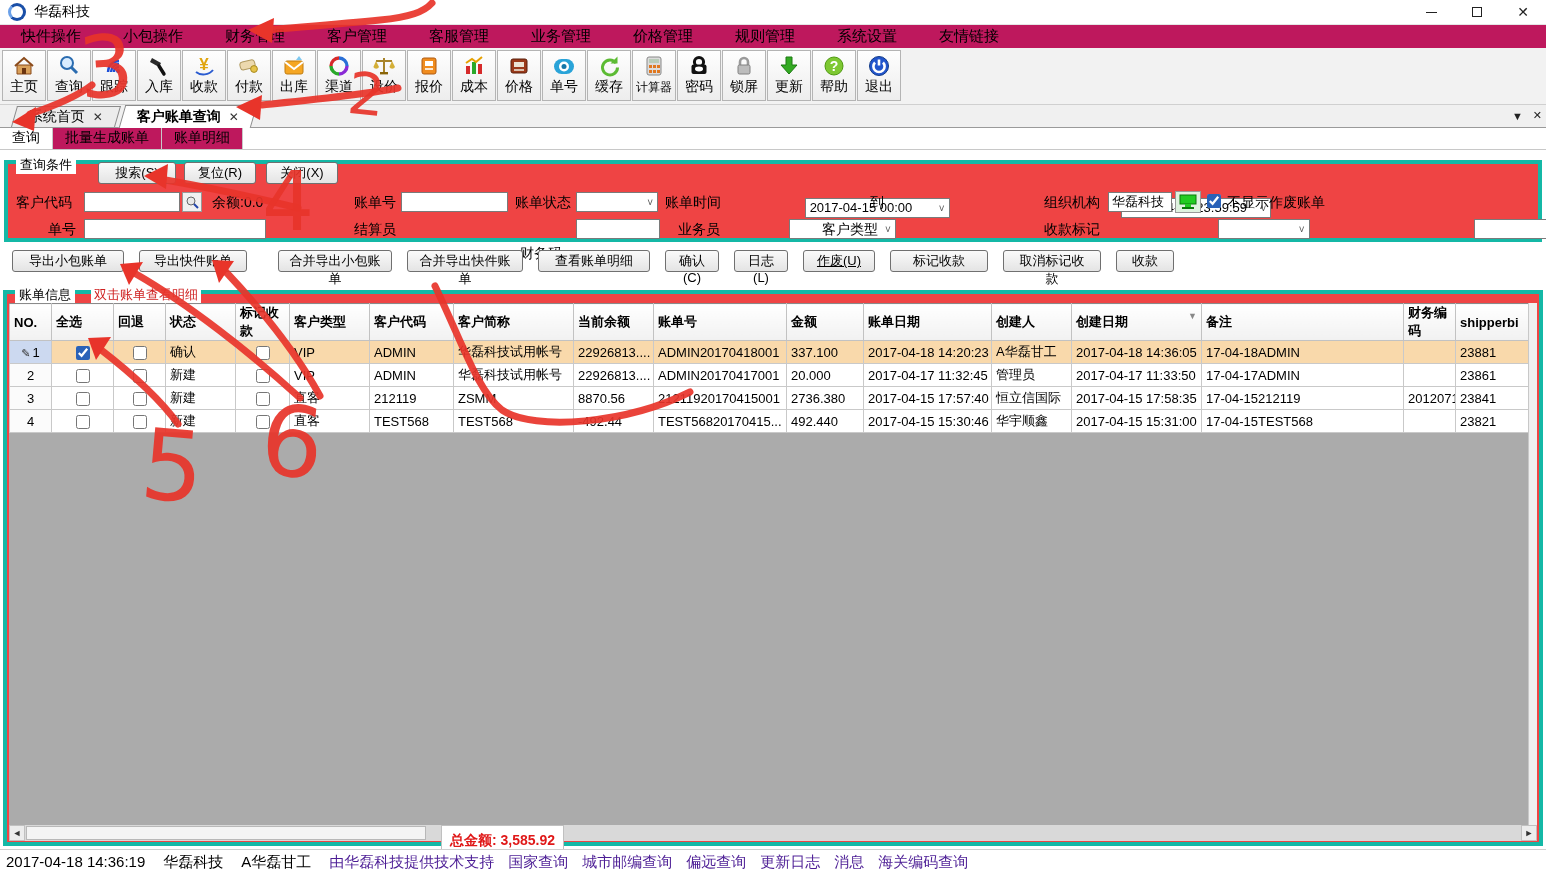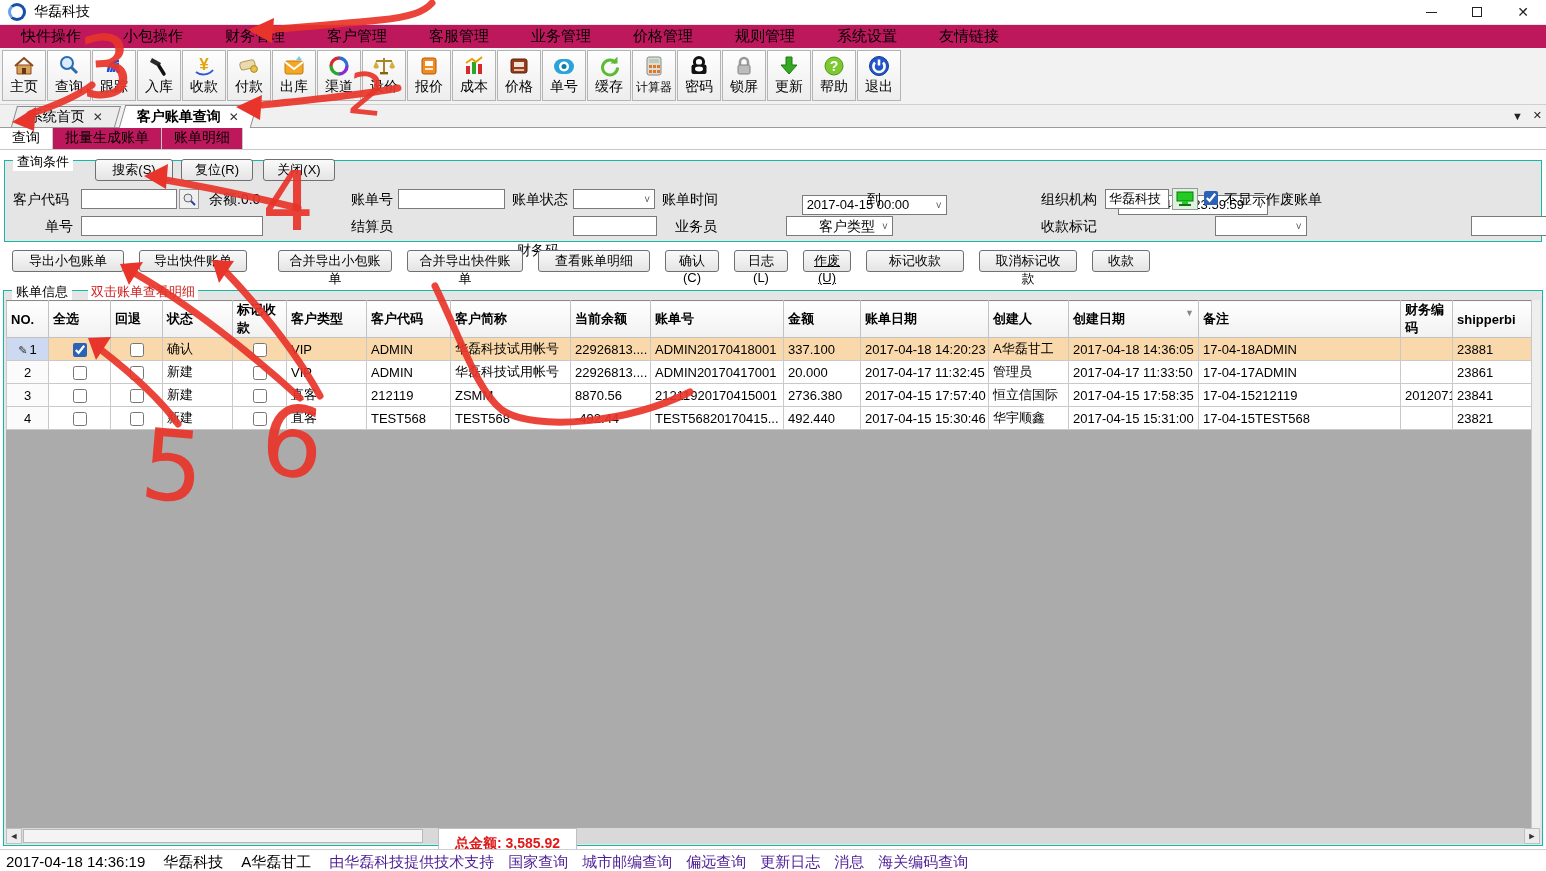"查询条件" .groupbox { background: #e5e5e5 -> #ef4444; border: 1px solid #14b8a6 -> 4px solid #14b8a6 }
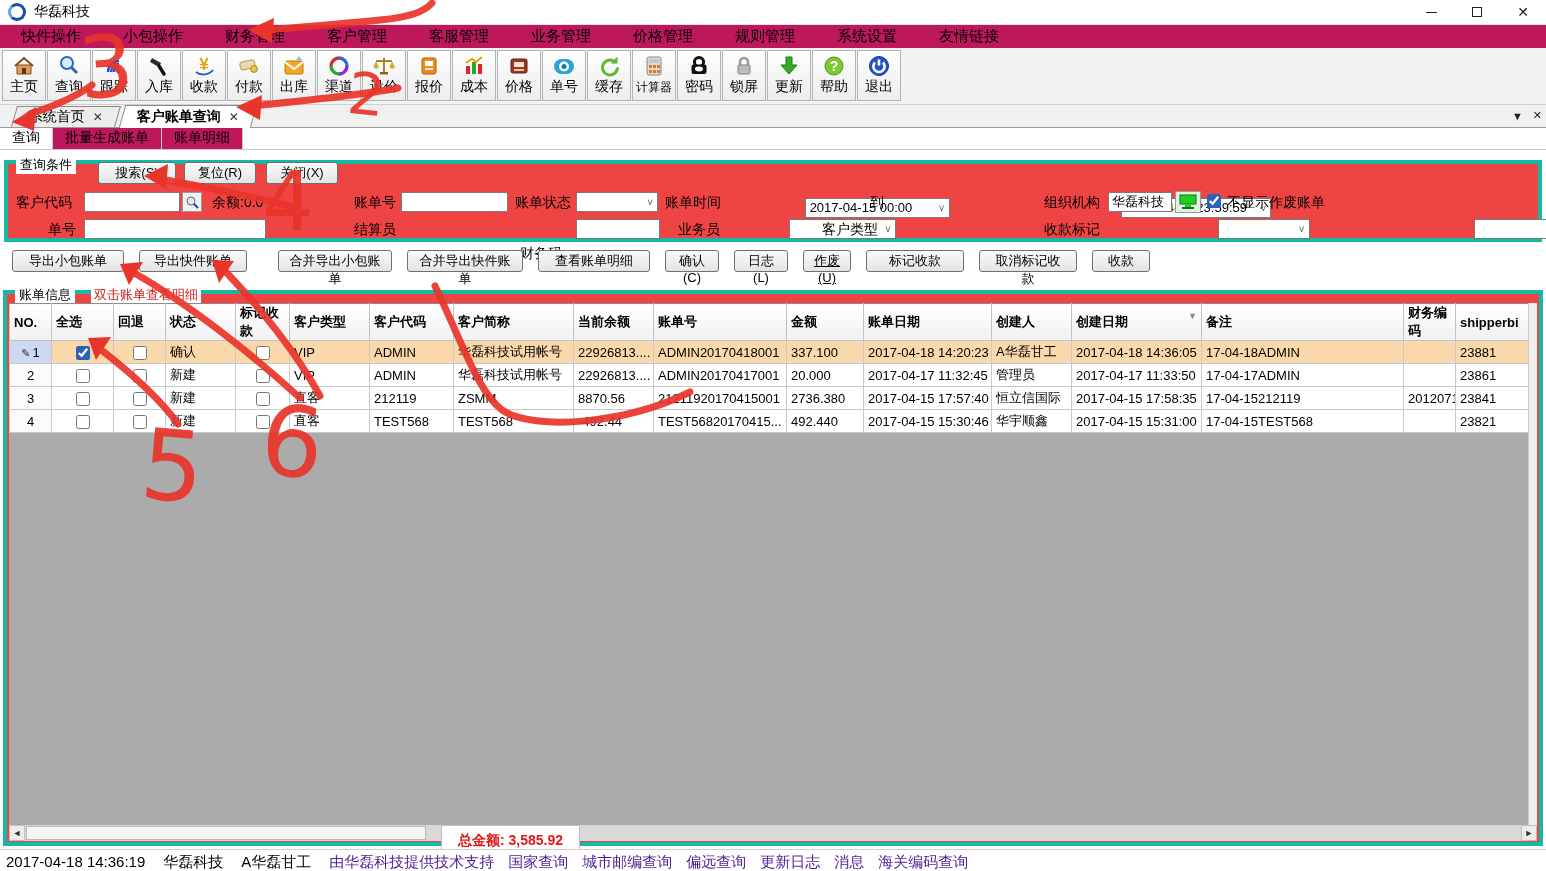"作废(U)" button.btn { width: 48px -> 72px }
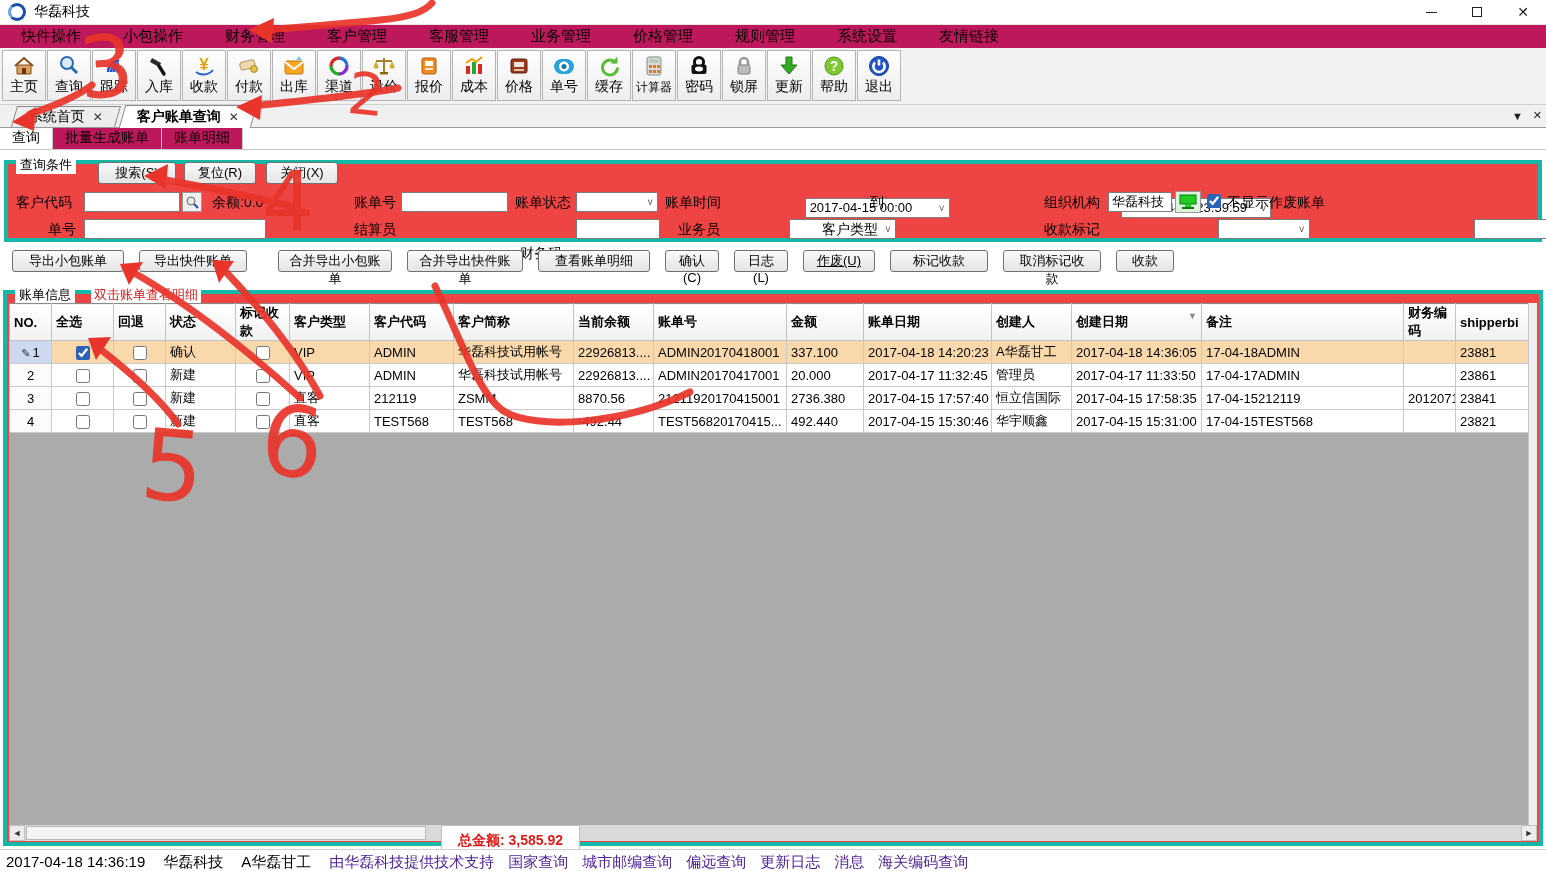"总金额: 3,585.92" .total-label { padding: 0 16px -> 0 8px }
